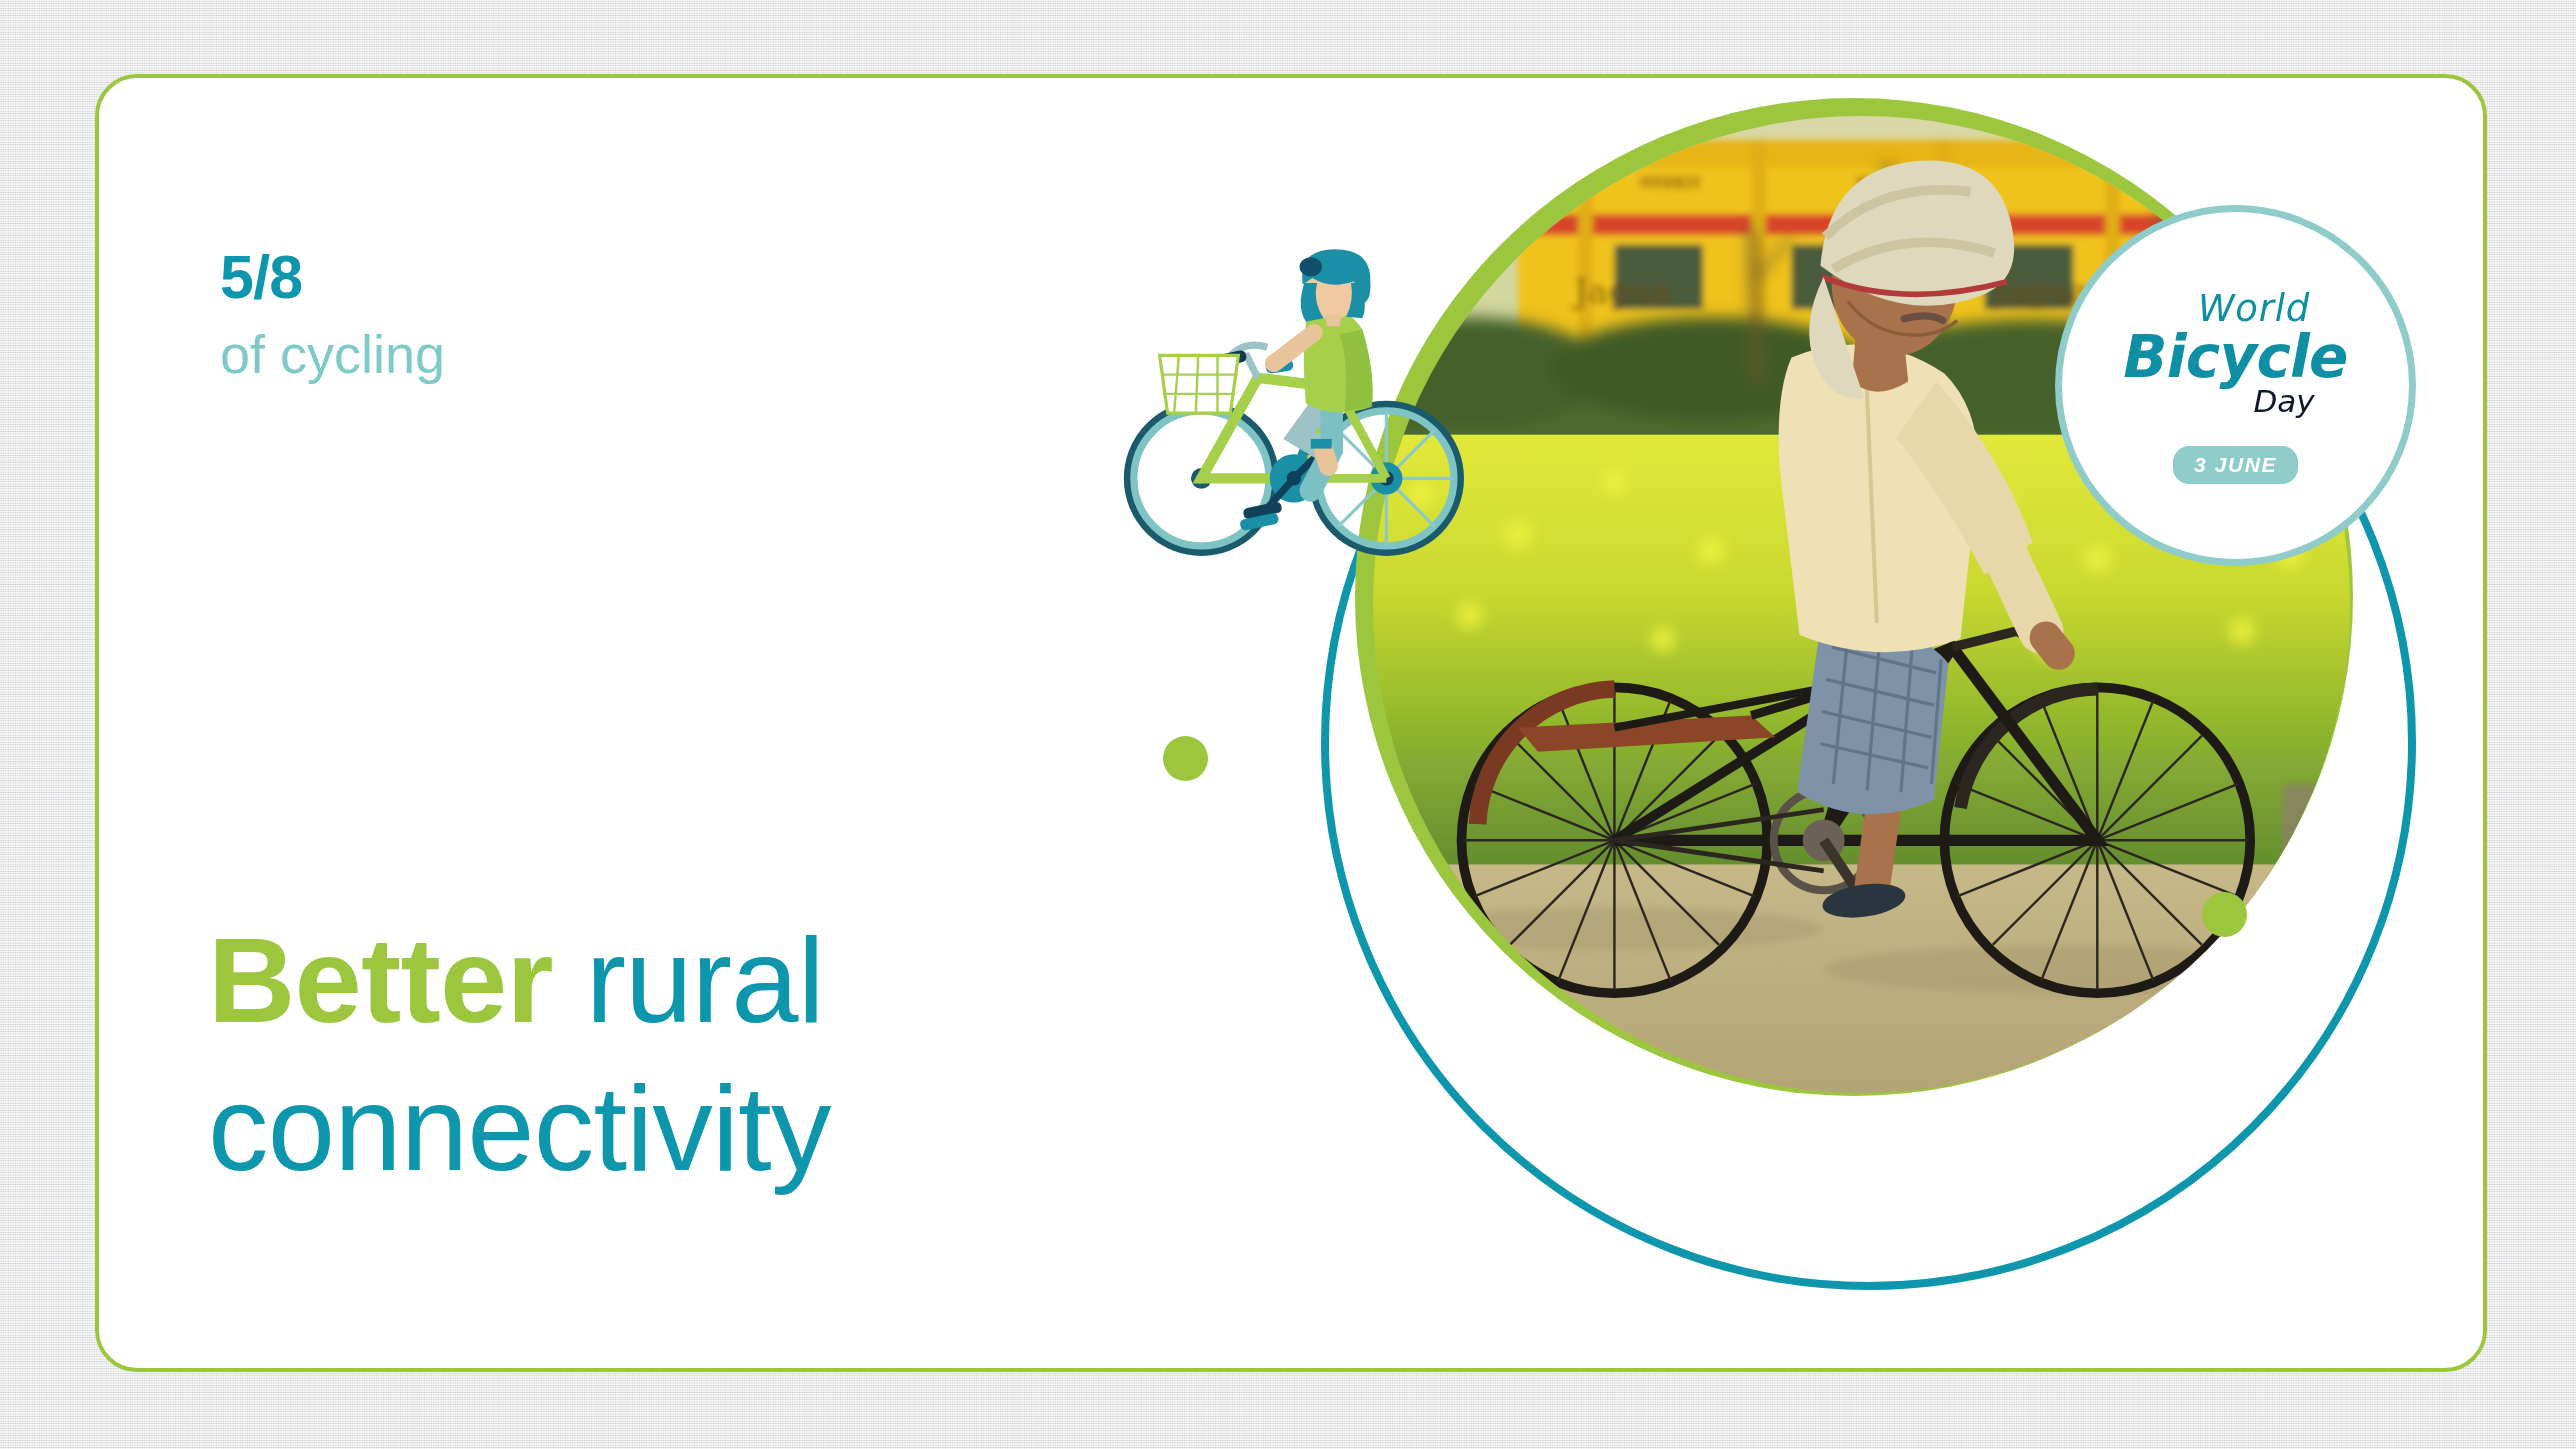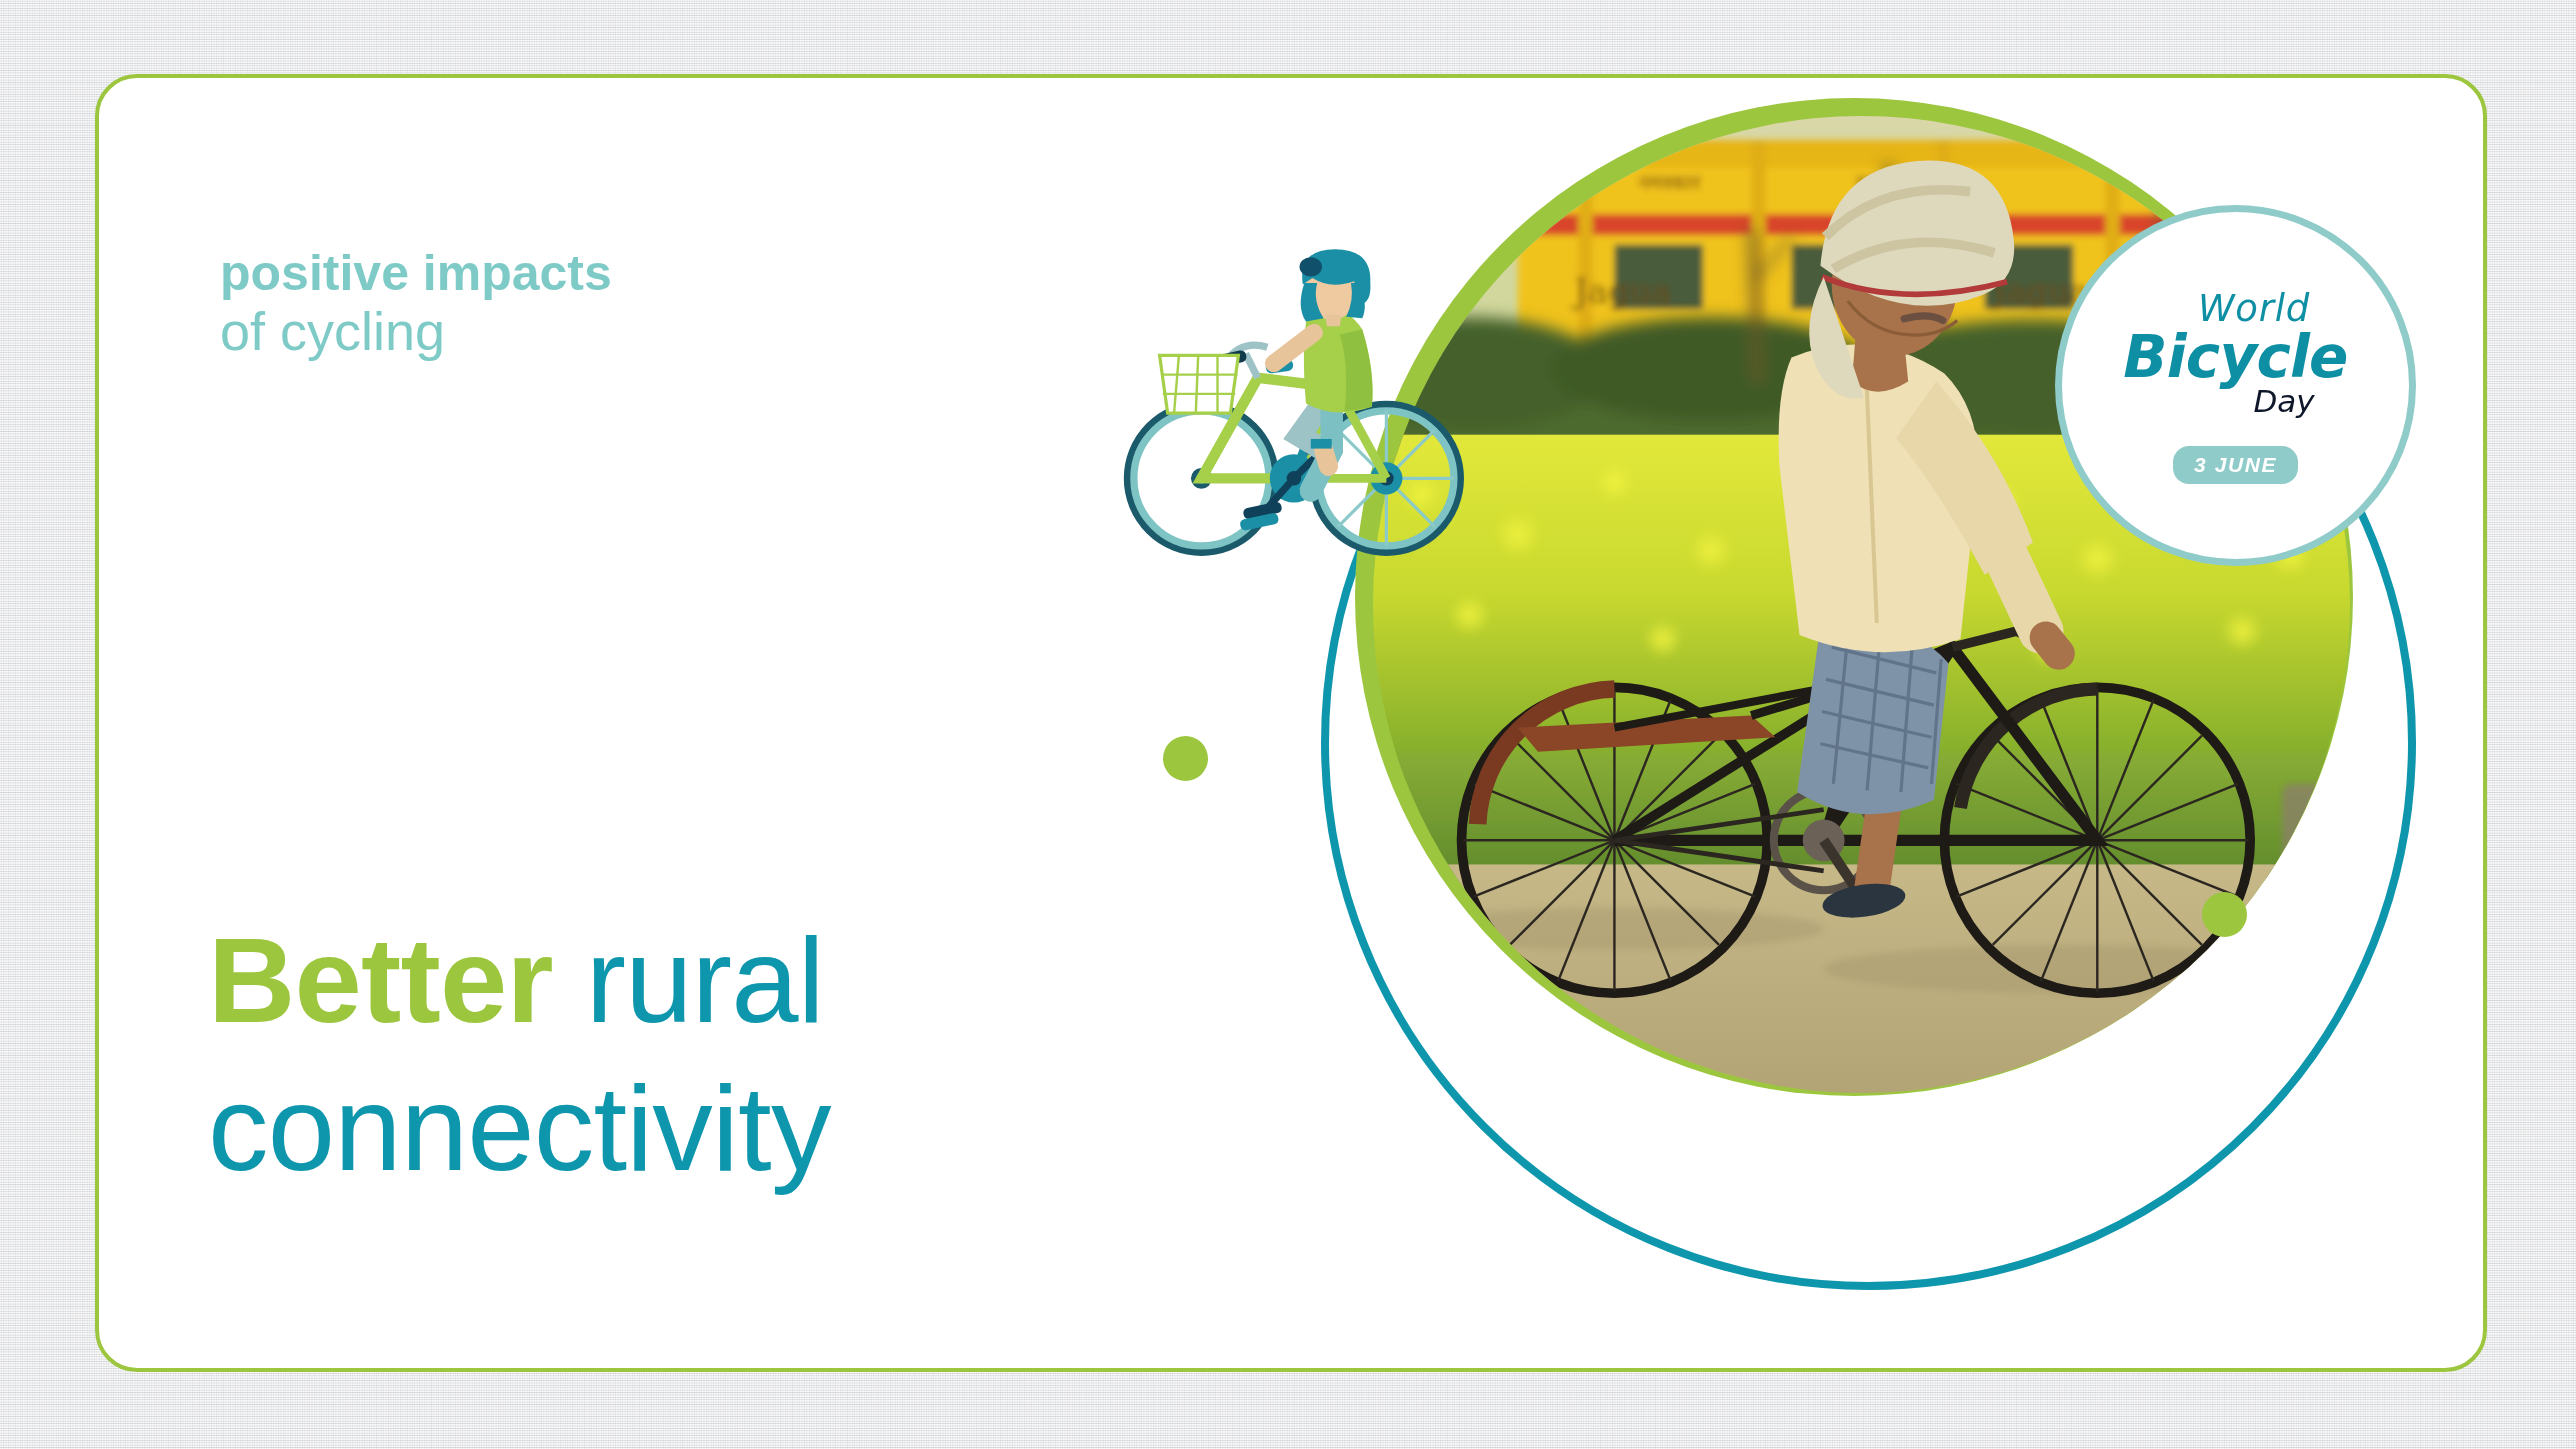"5/8" div { html: none -> <div>5/8</div> }
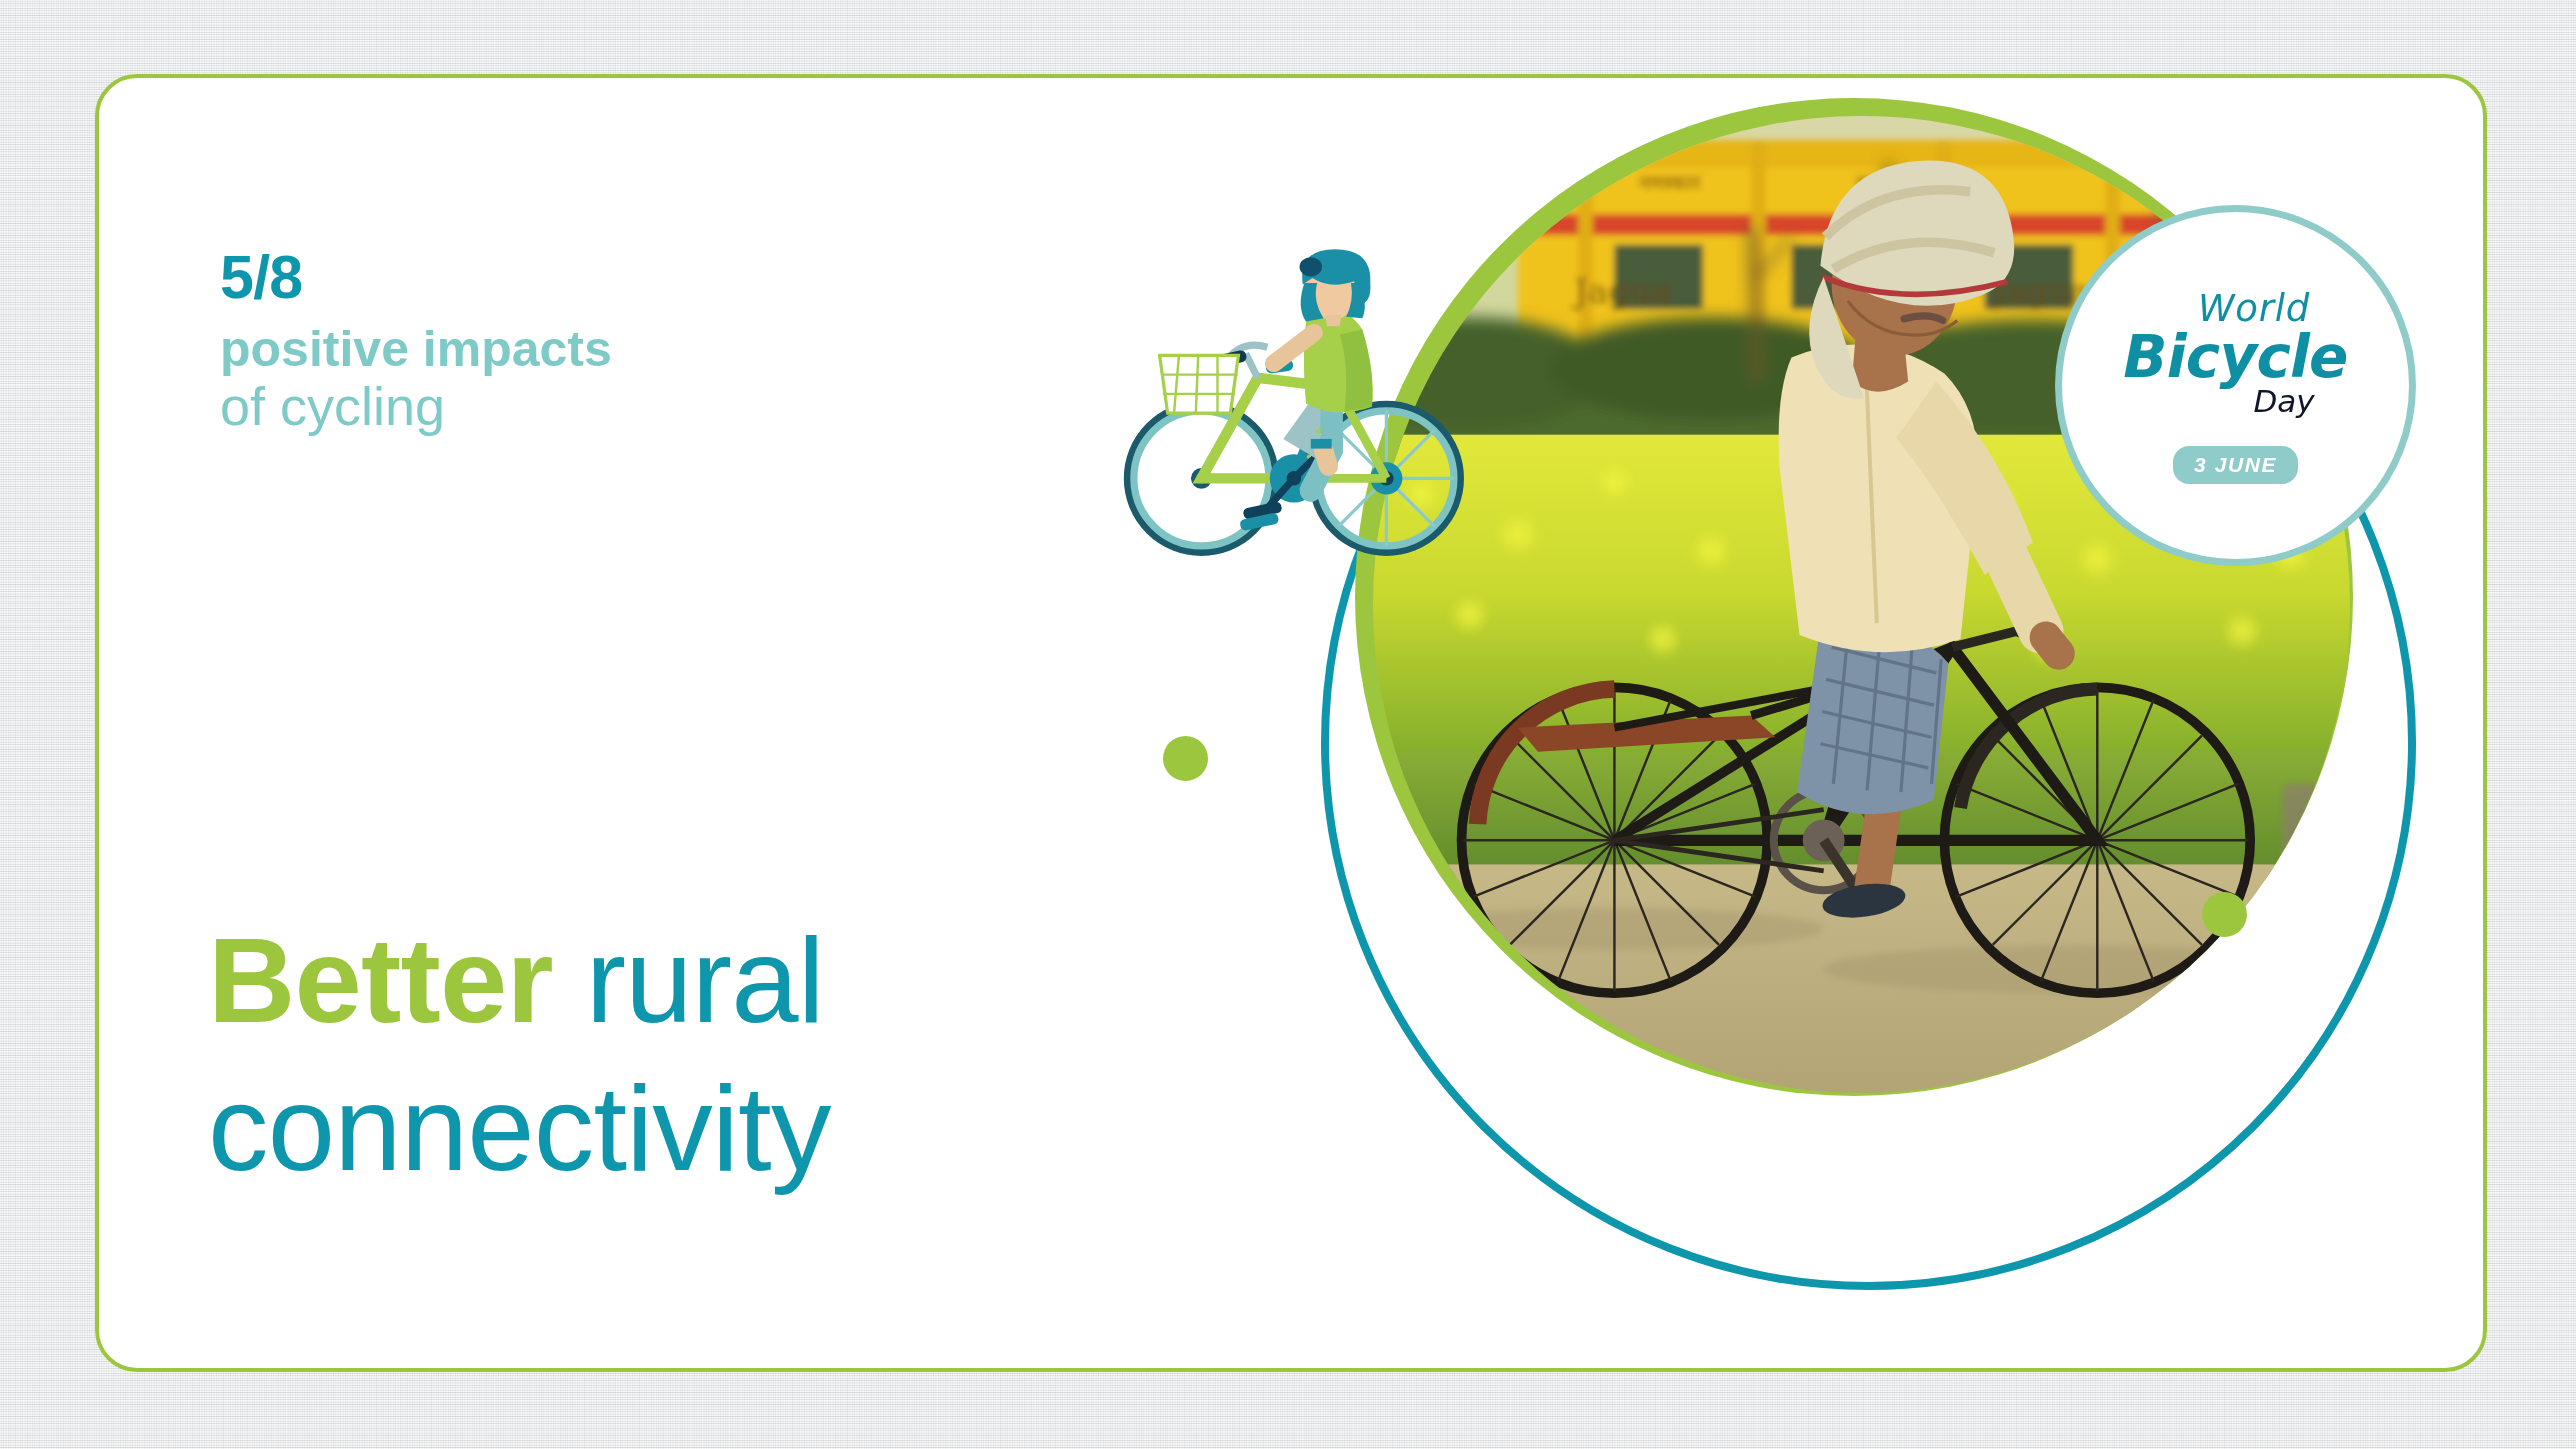"positive impacts" div { html: <div>positive impacts</div> -> none }
